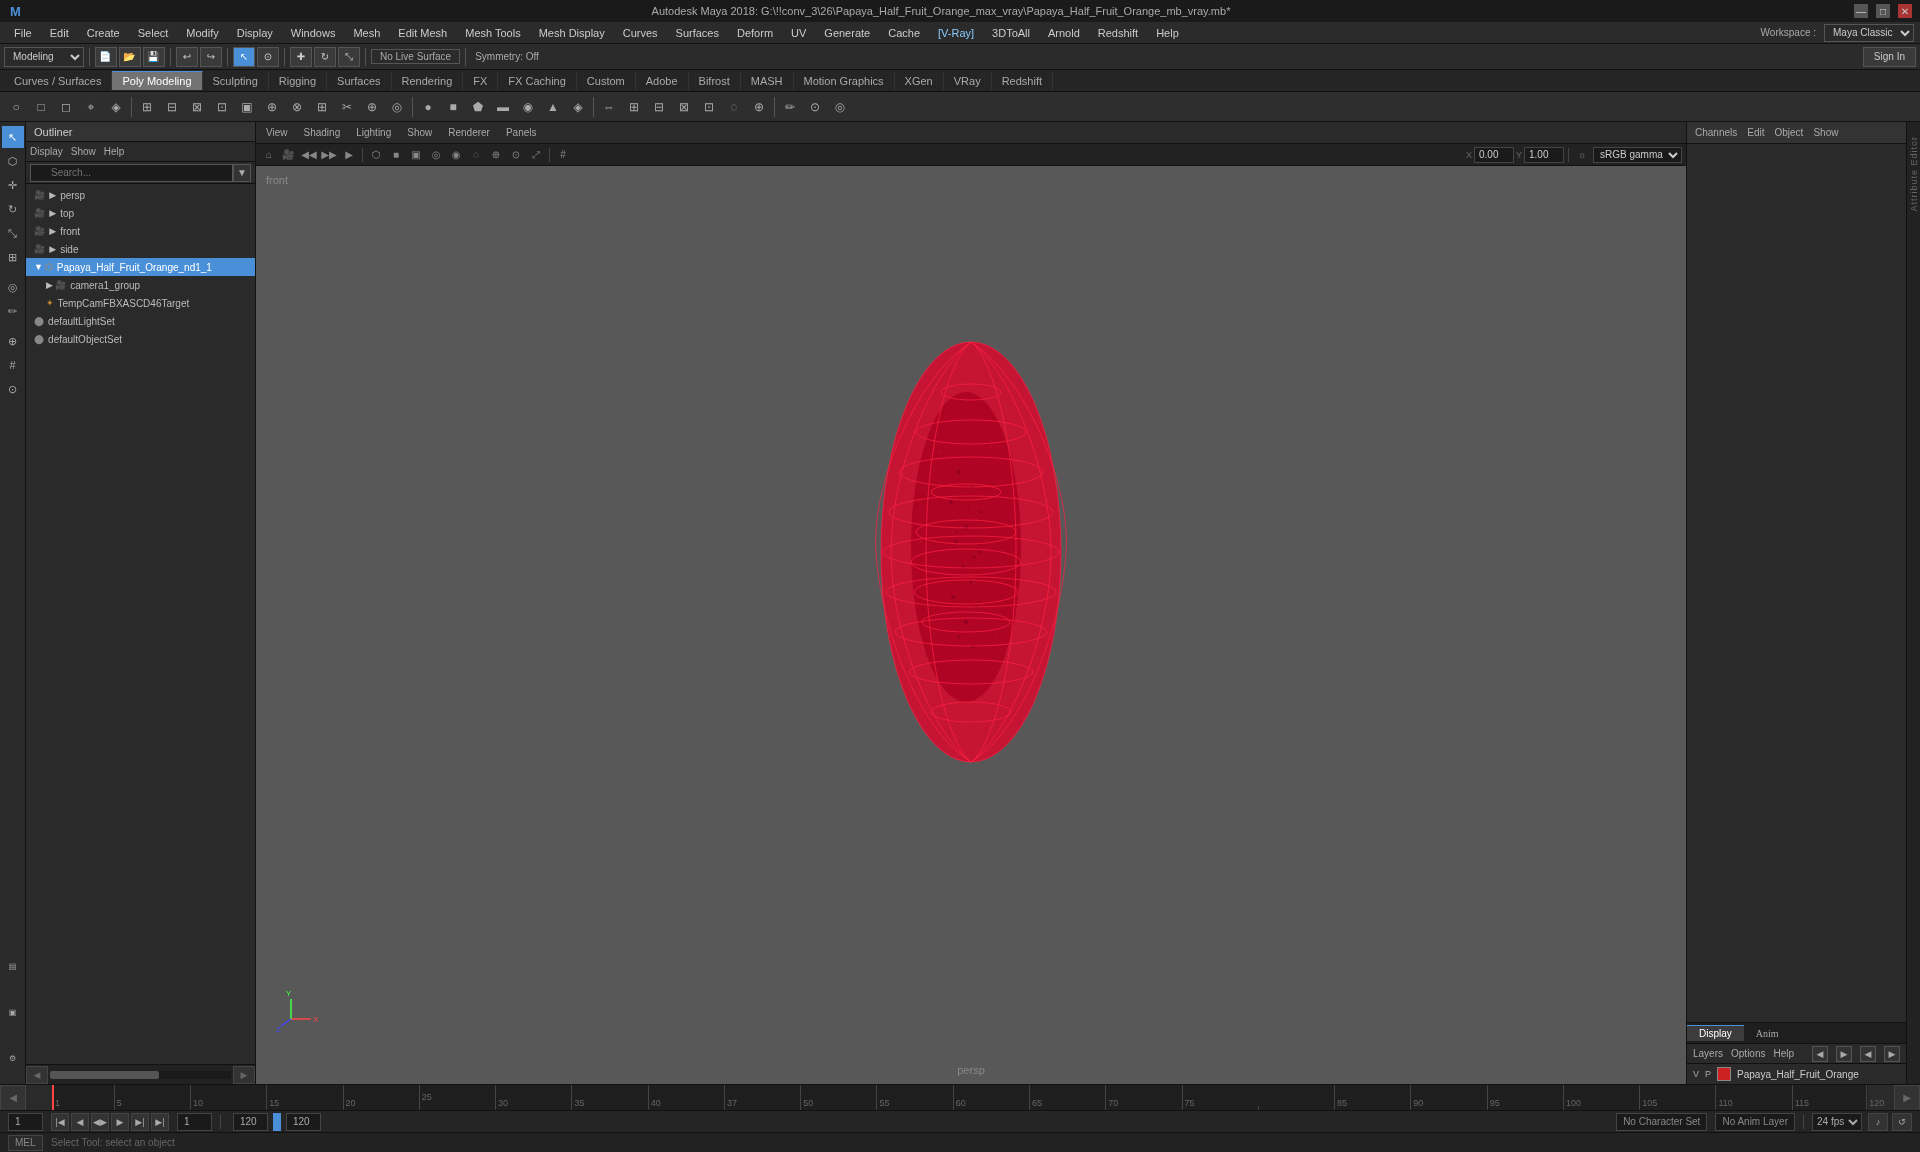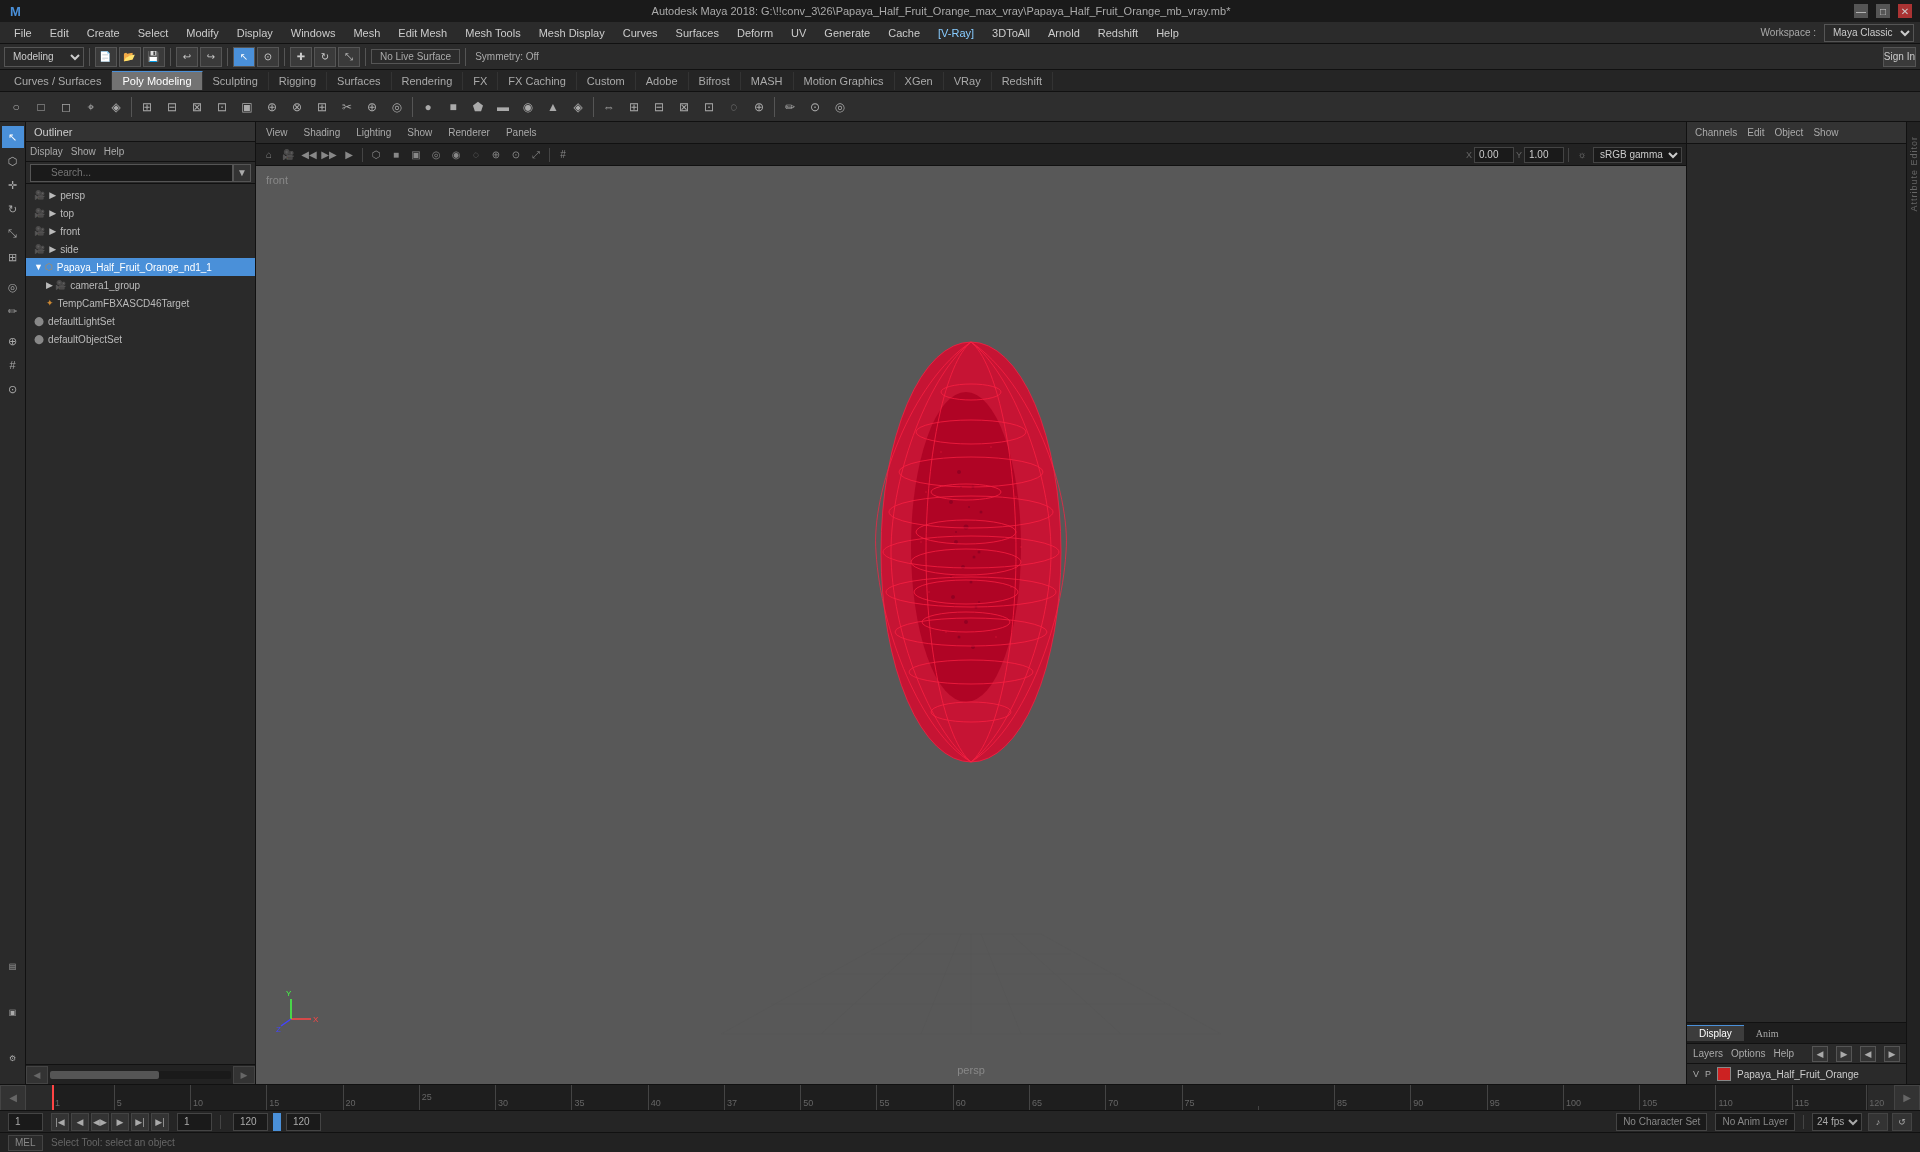"Sign In" button.toolbar-btn { padding: 0 0 -> 0 10px }
